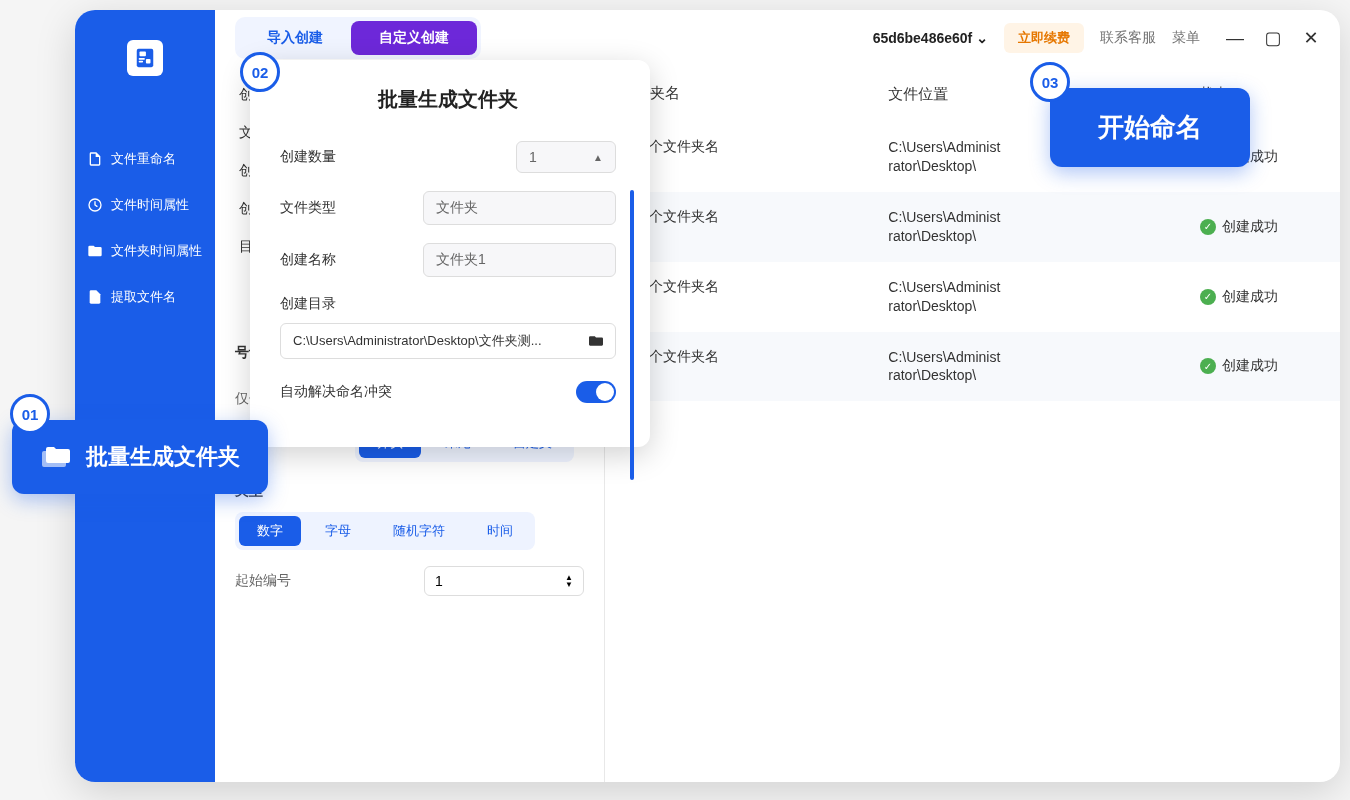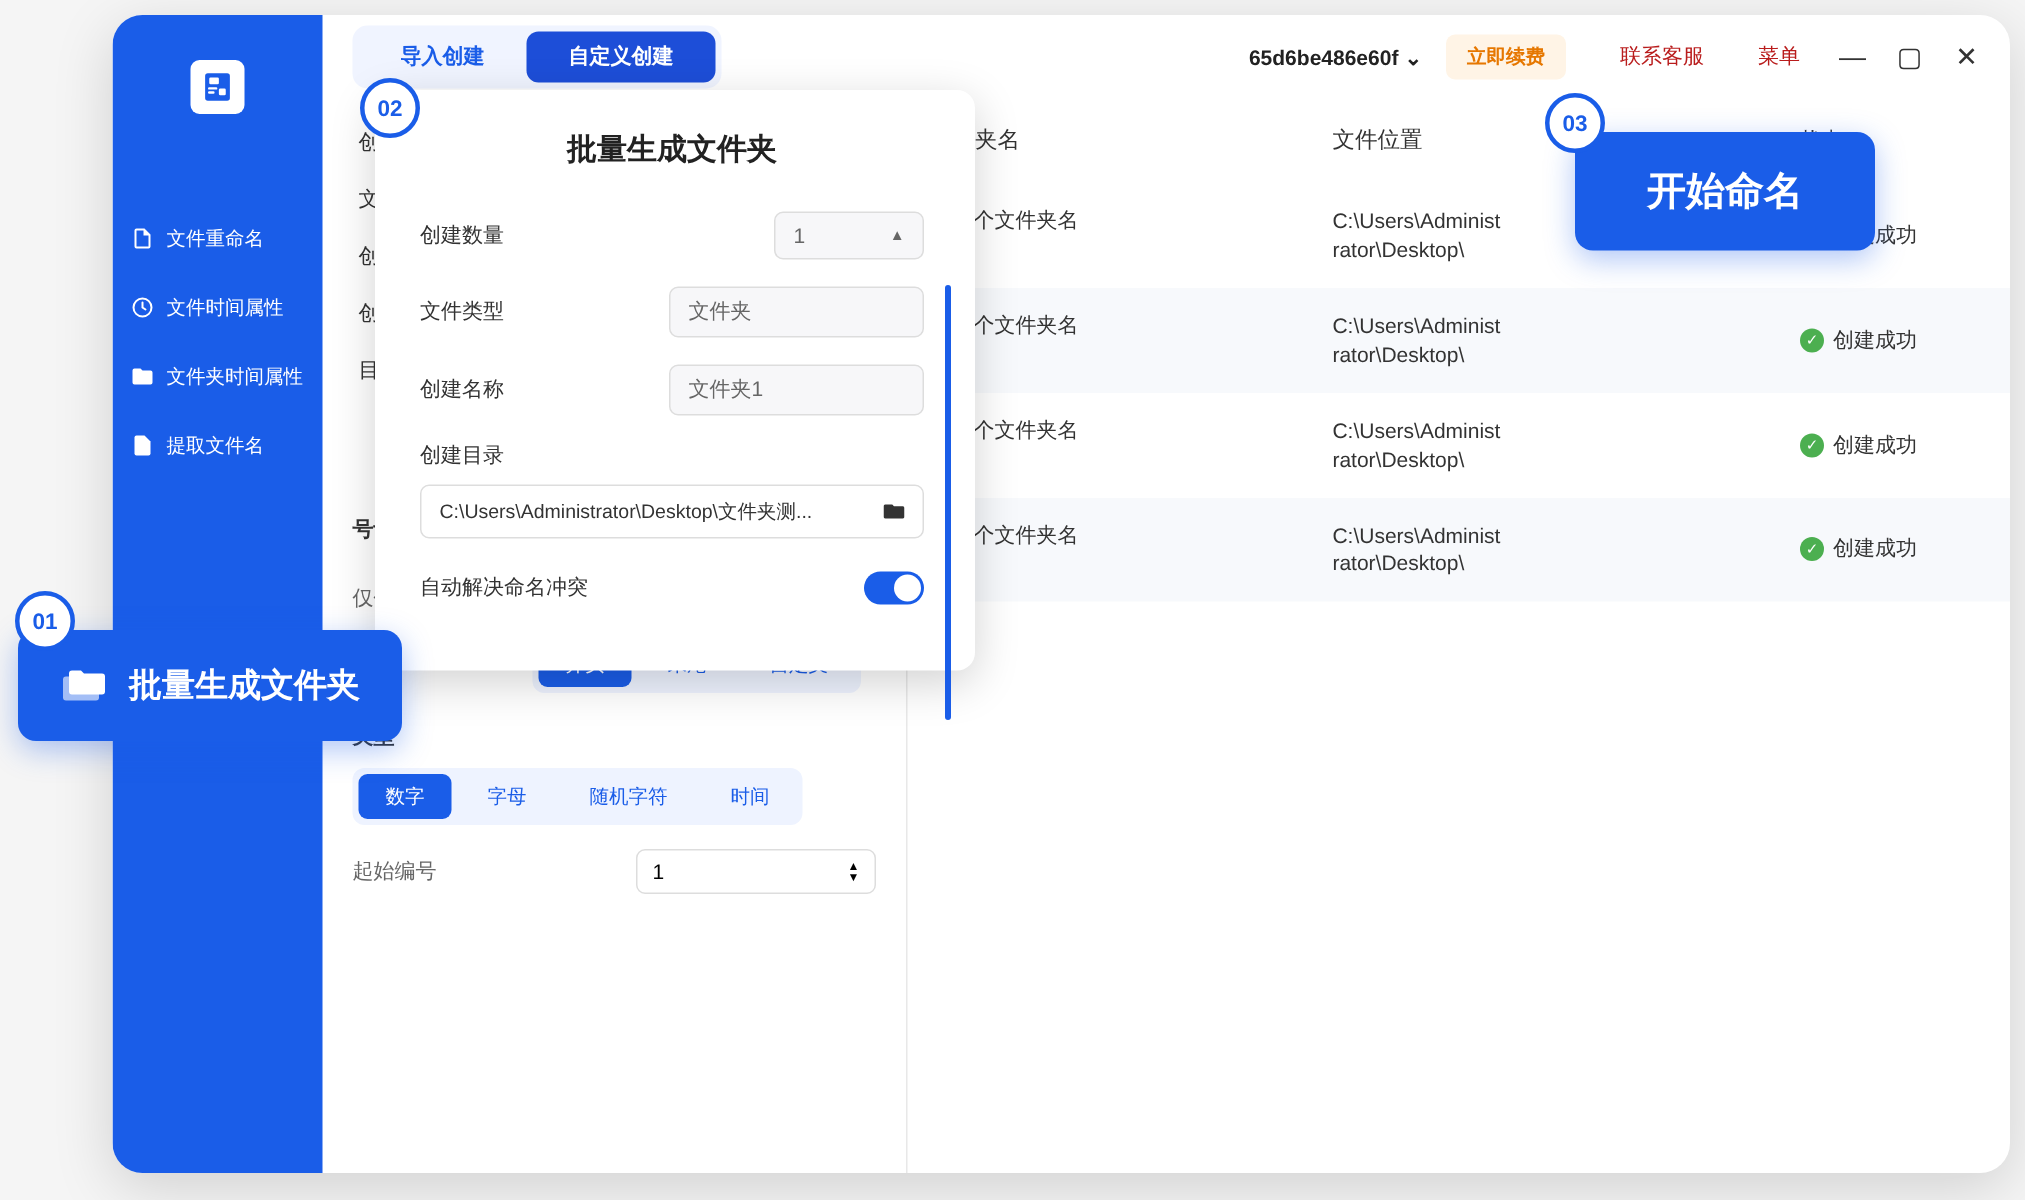"自定义创建" .tab.active { background: #1d4ed8 -> #6d28d9 }
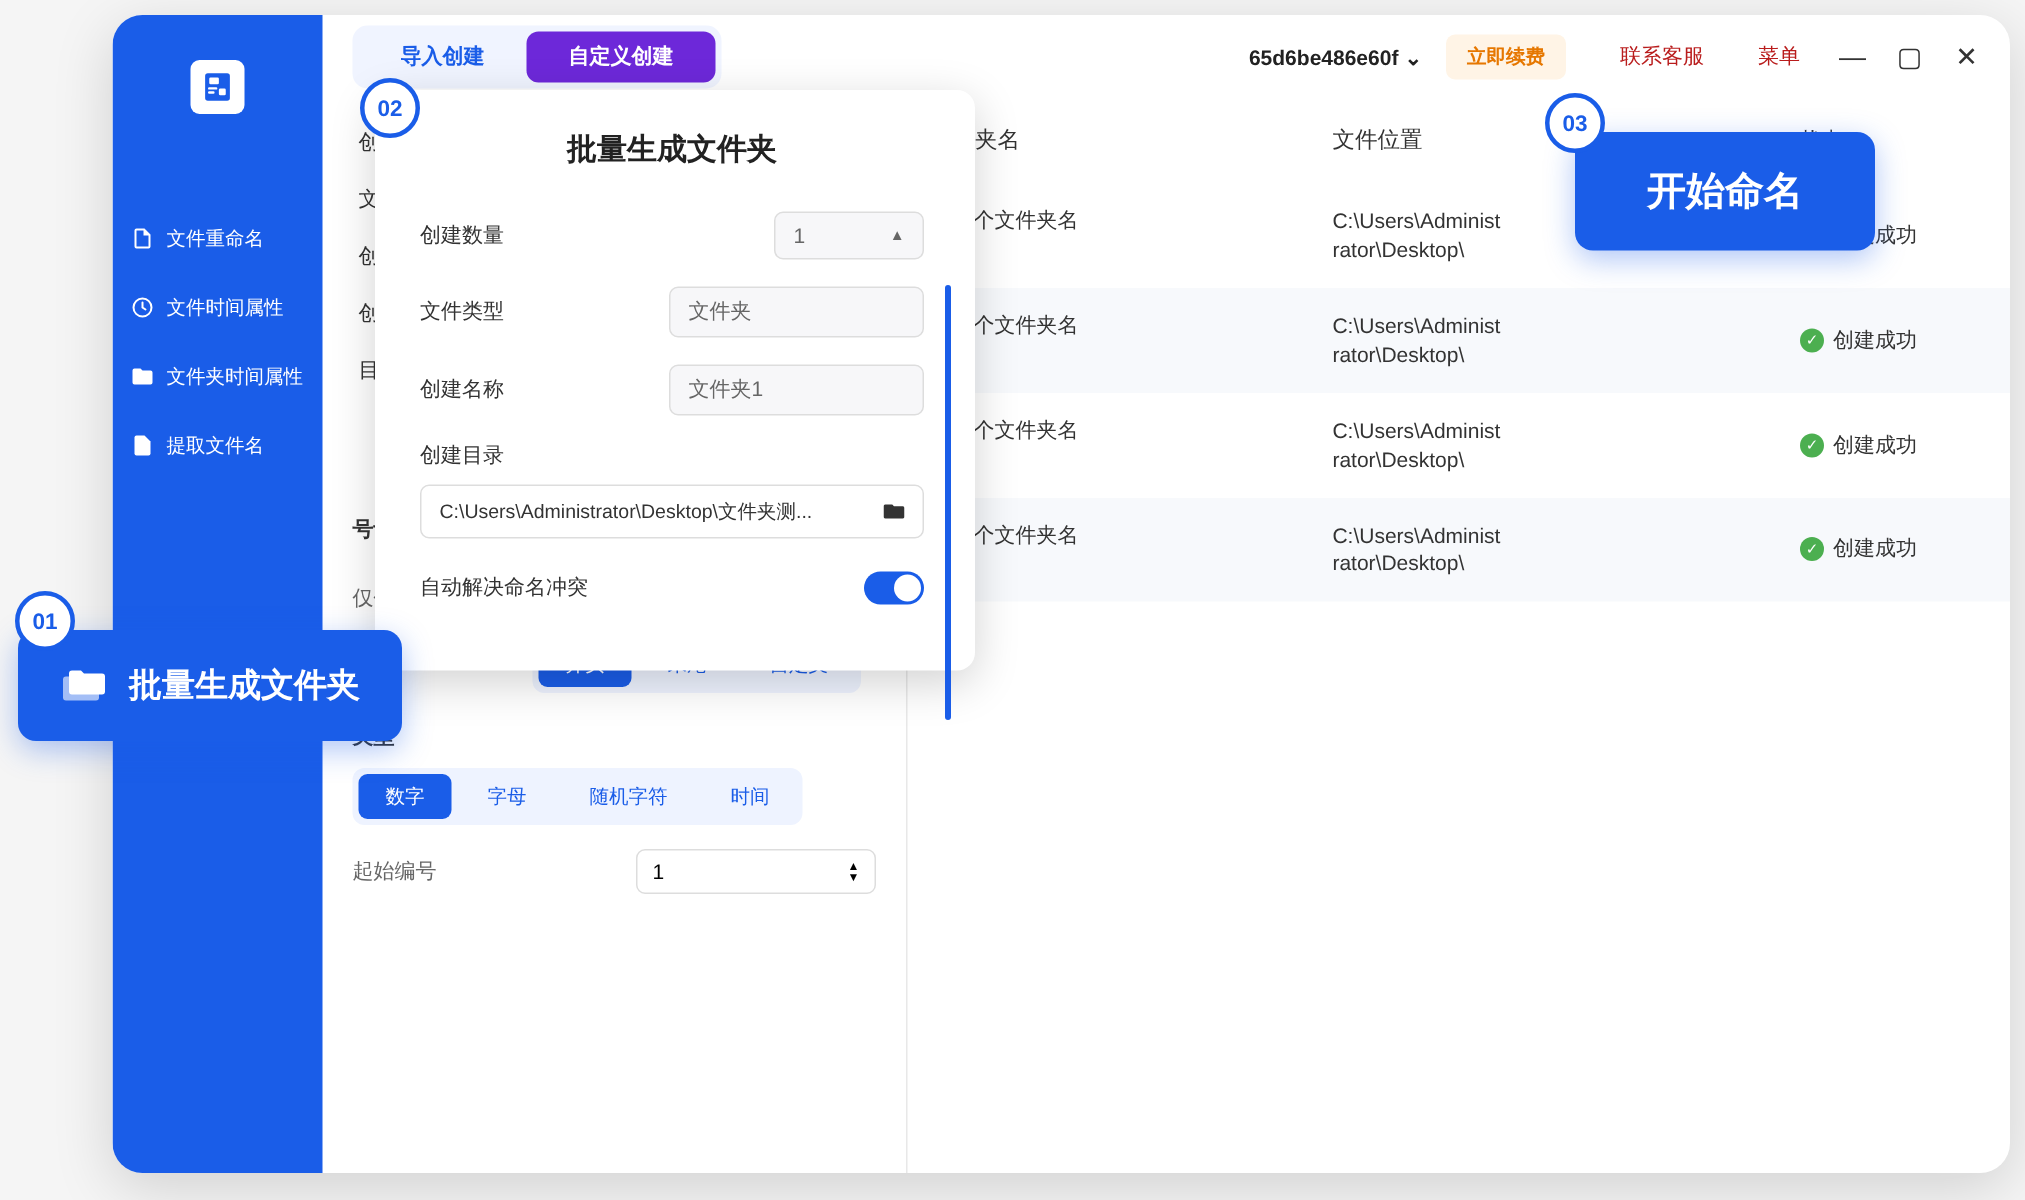"联系客服" .tb-link { color: #b91c1c -> #737373; margin-left: 20px -> none }
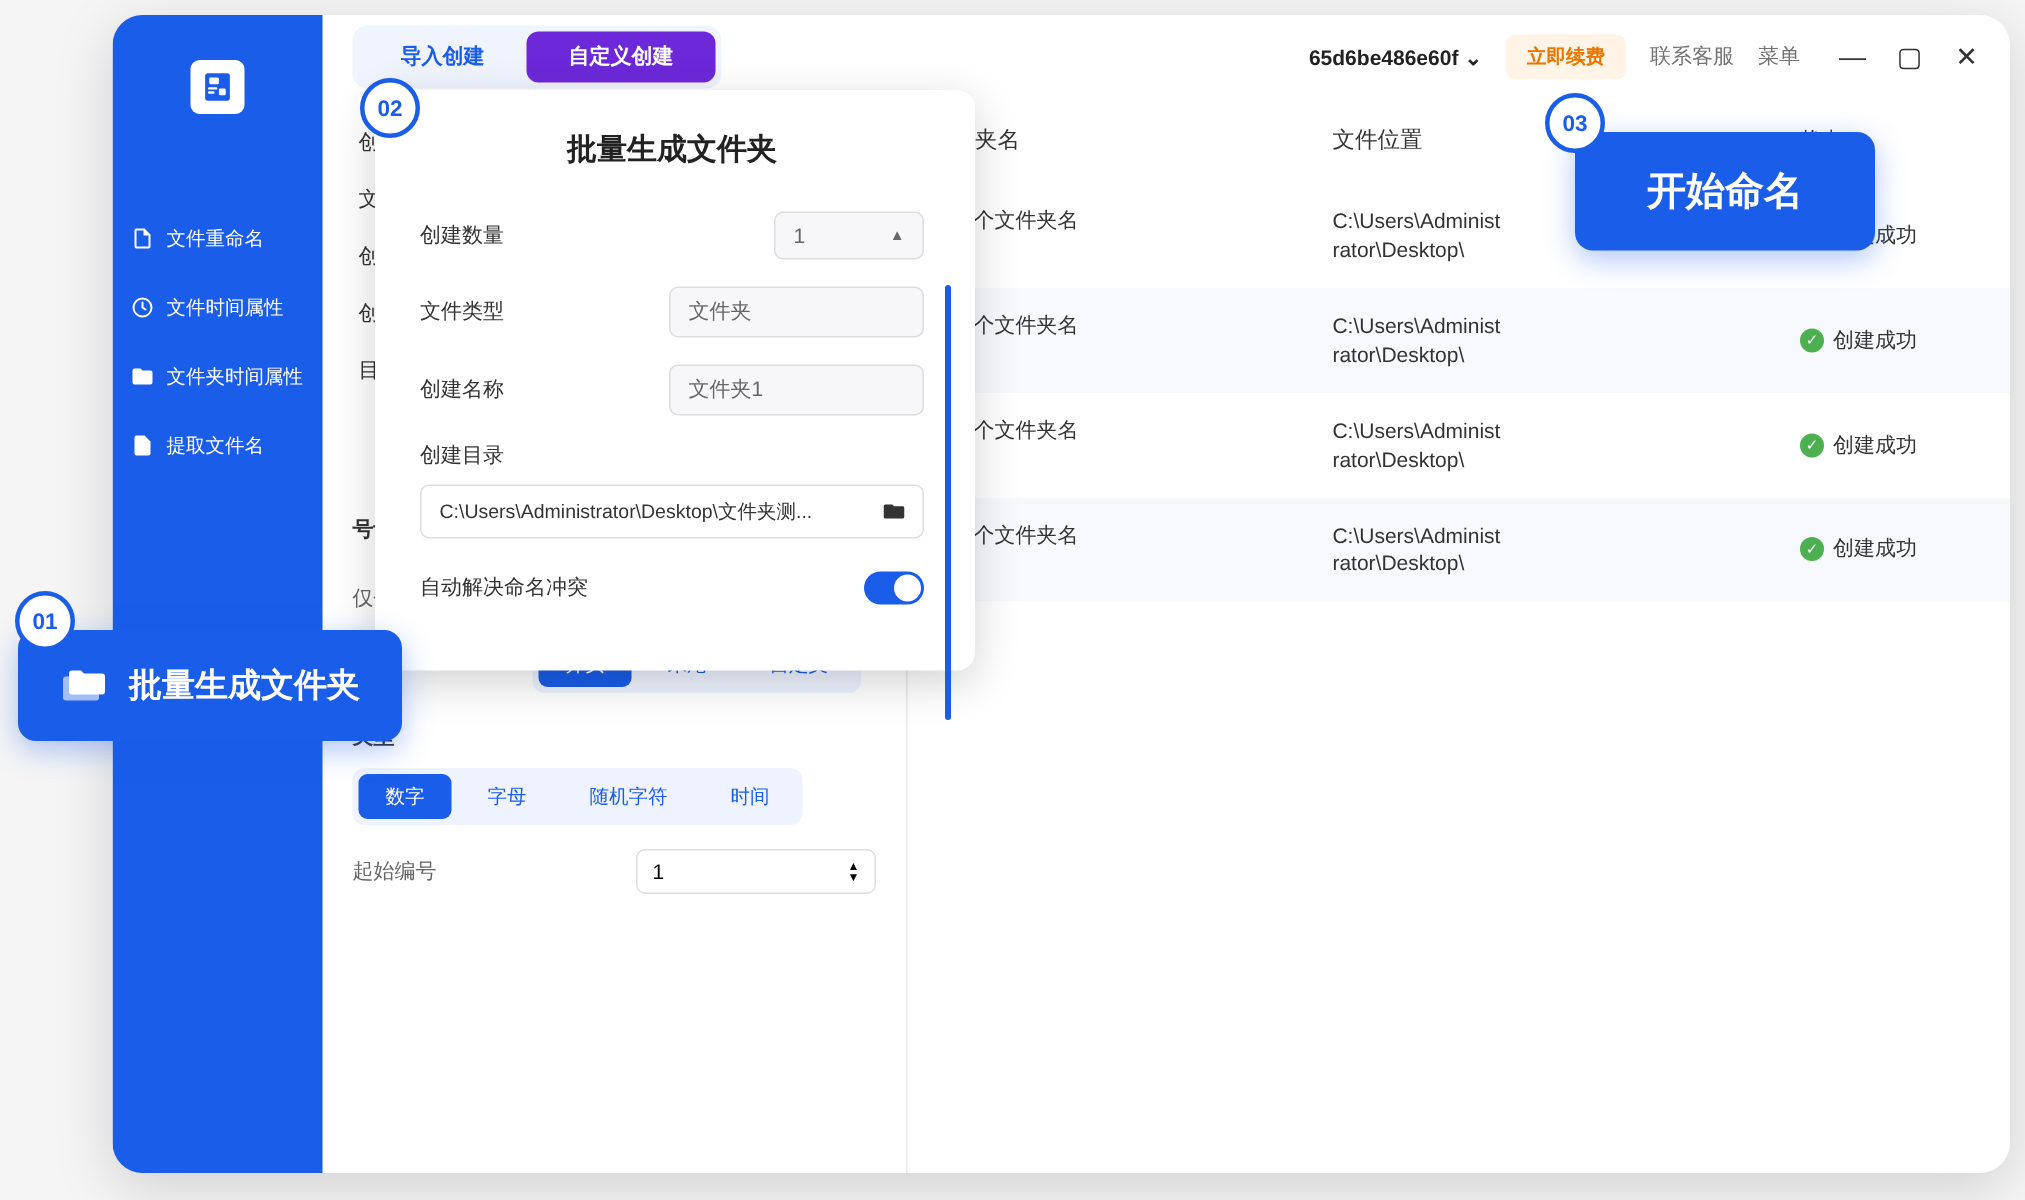"文件夹" .minput.med { width: 170px -> 193px }
